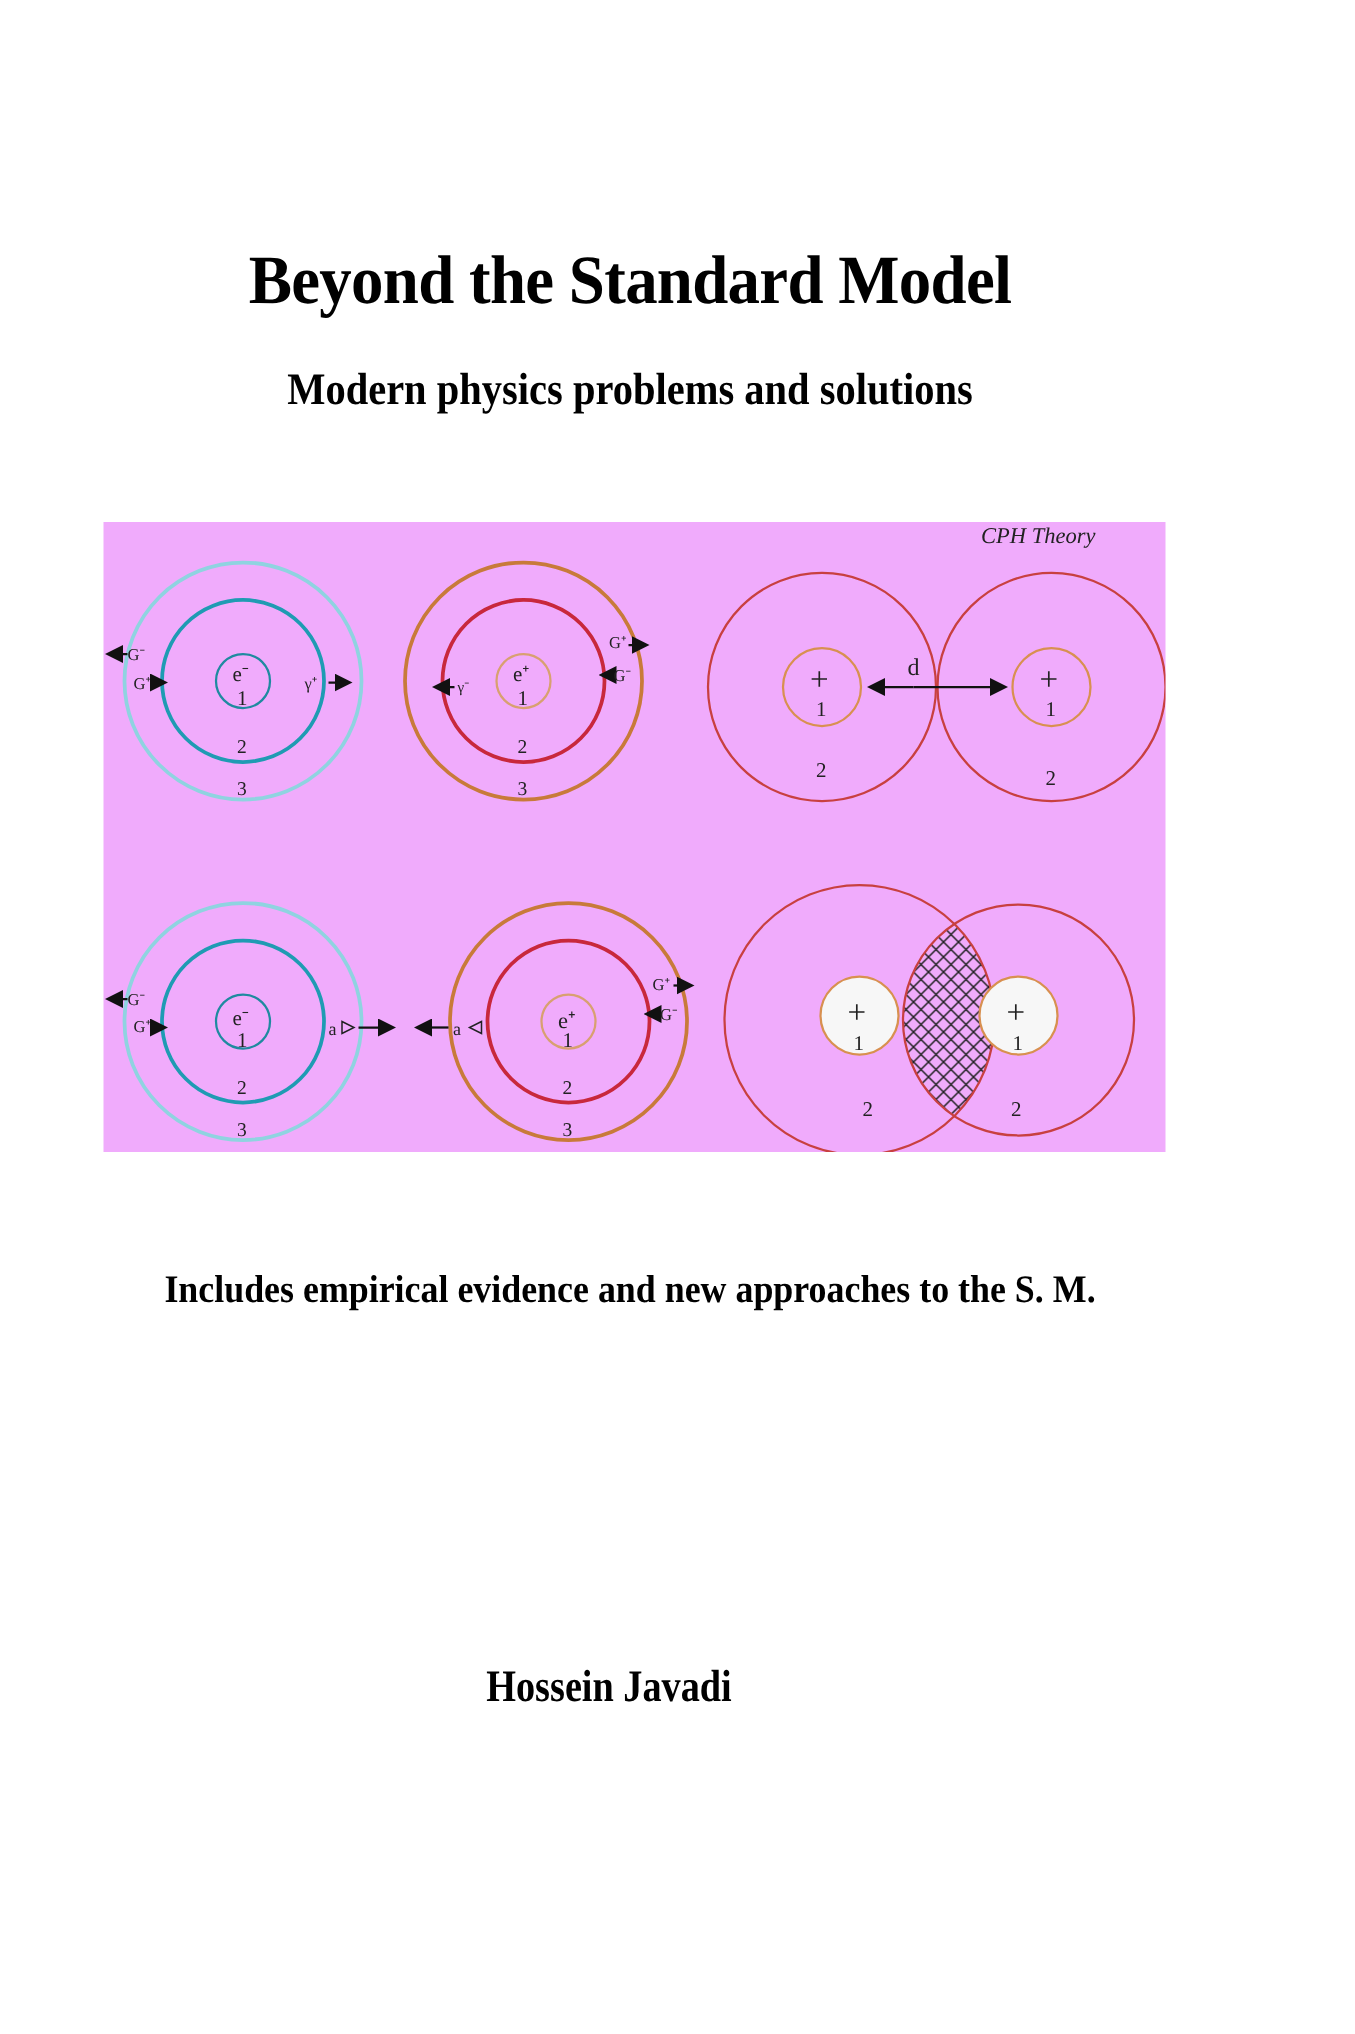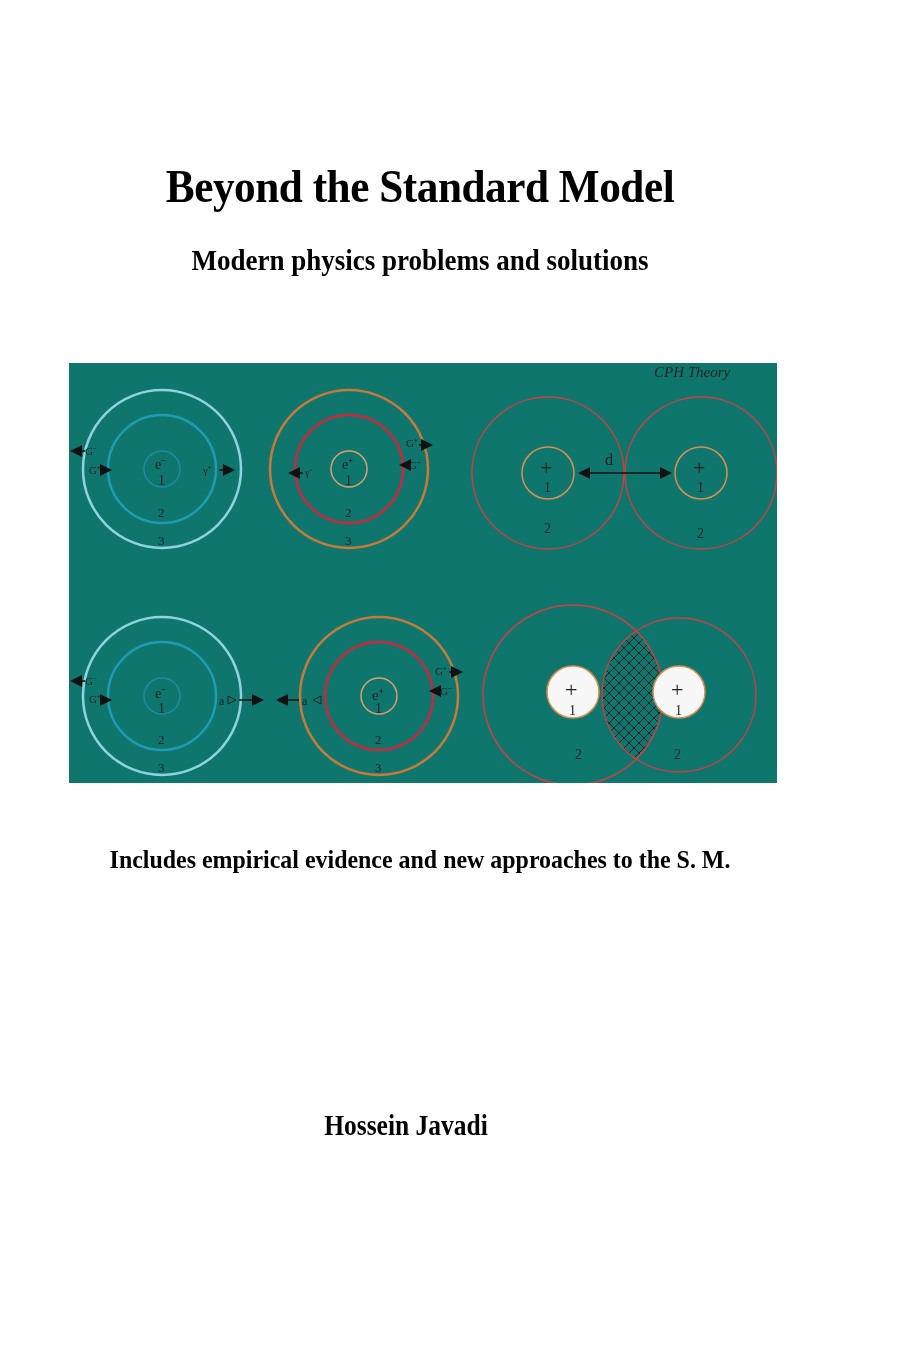"CPH Theory" .figure { background: #0f766e -> #f0abfc; top: 363px -> 348px }
